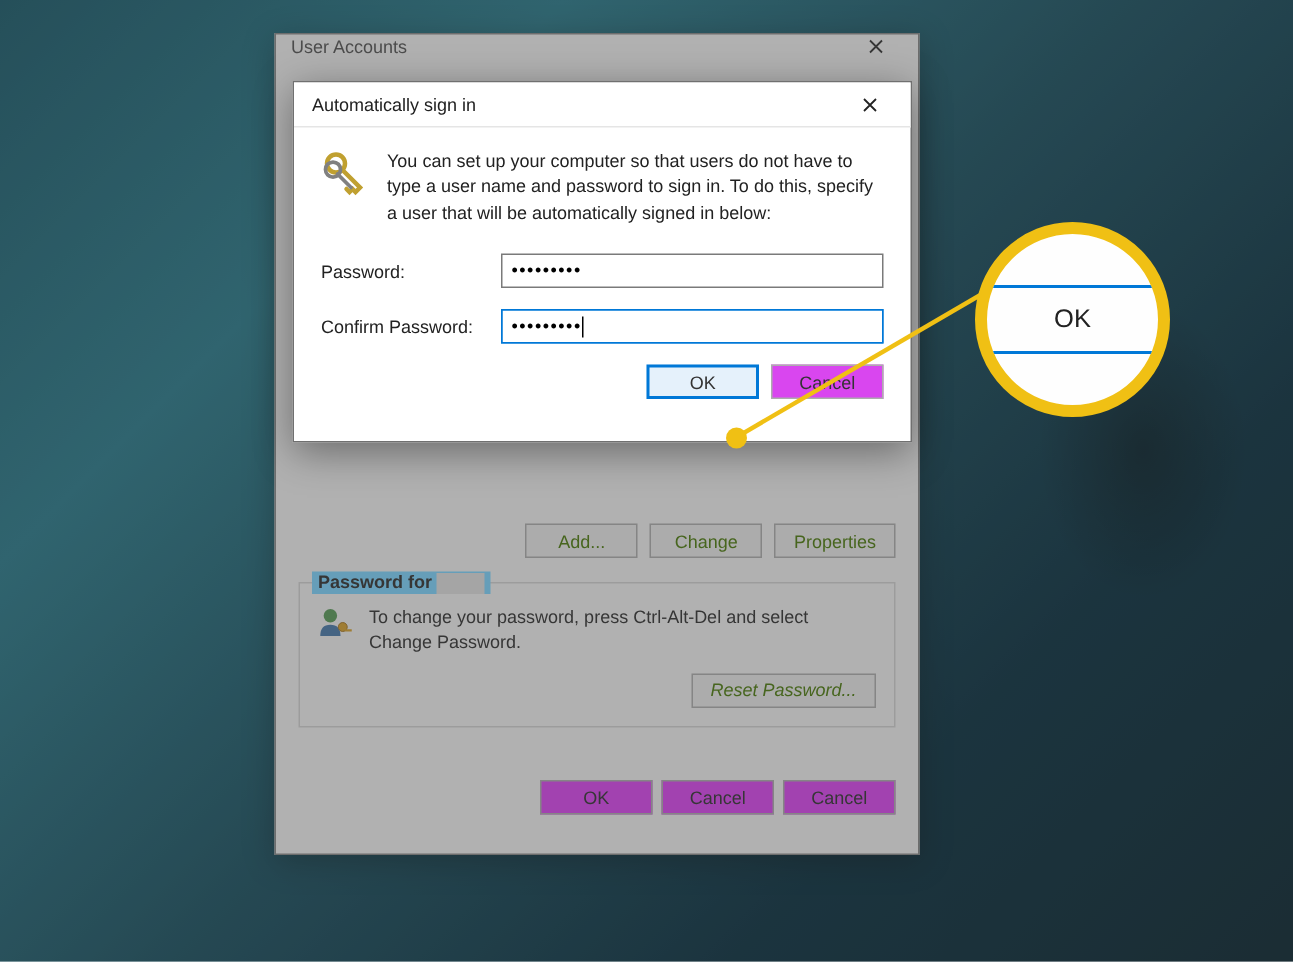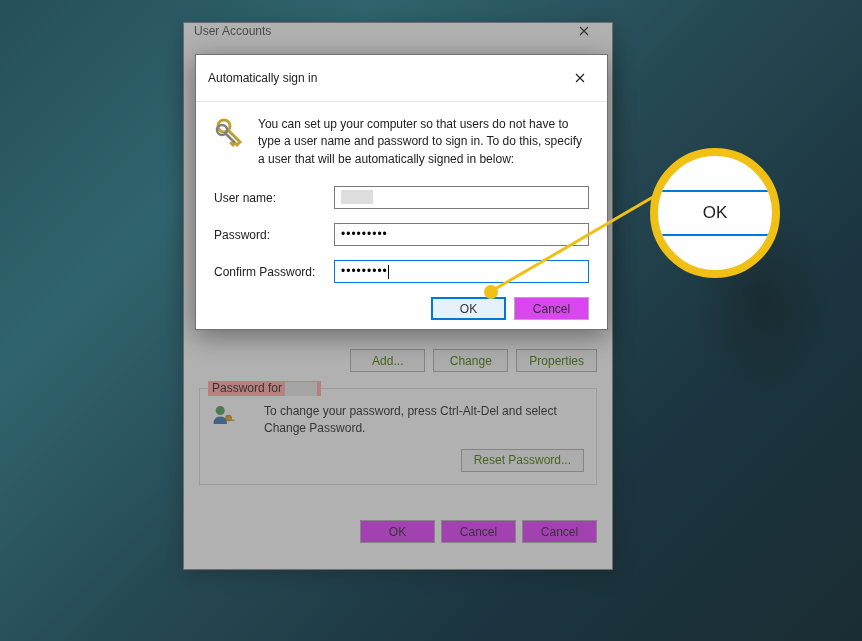"Automatically sign in" .modal-titlebar { height: 47px -> 30px }
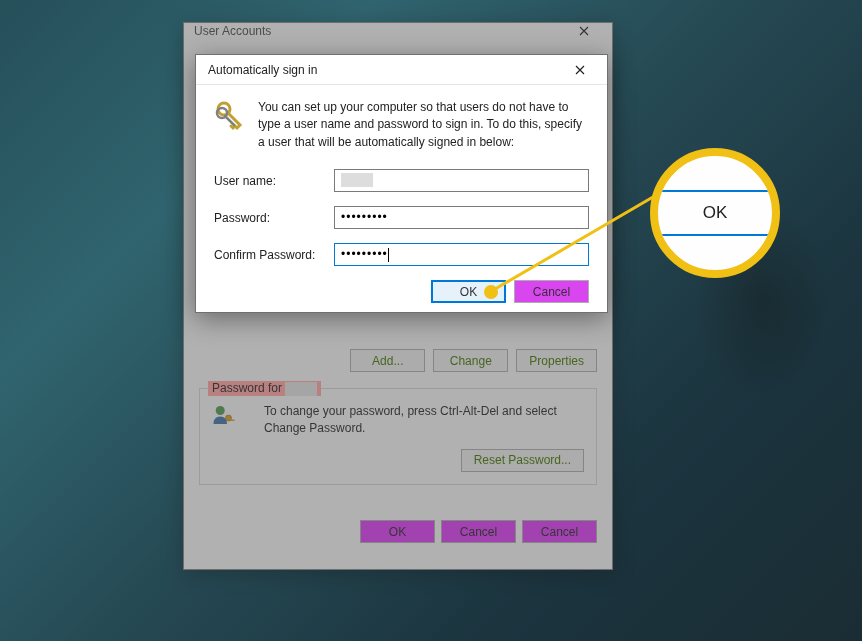"You can set up your" .modal-body { padding: 14px 18px 9px -> 14px 18px 28px }
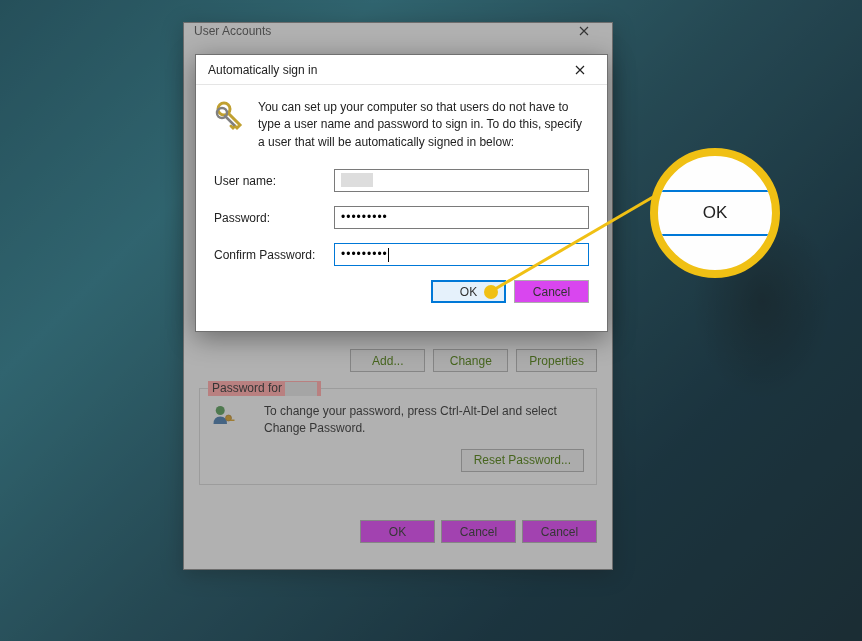"User name:" div.form-row { html: <div> <div>User name:</div> <div> <span></span> </div> </div> -> none }
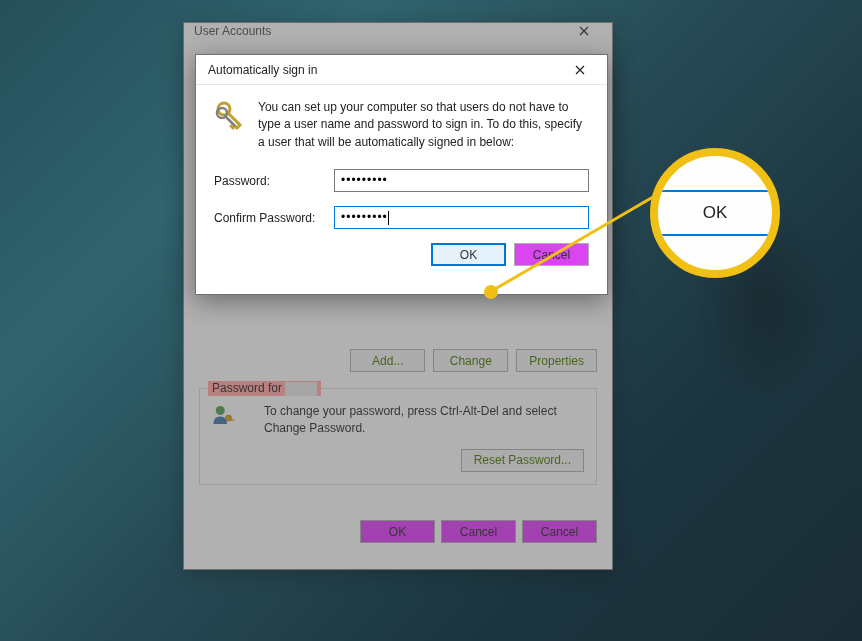"Password for" .groupbox-label { background: #fca5a5 -> #7dd3fc; font-weight: none -> bold }
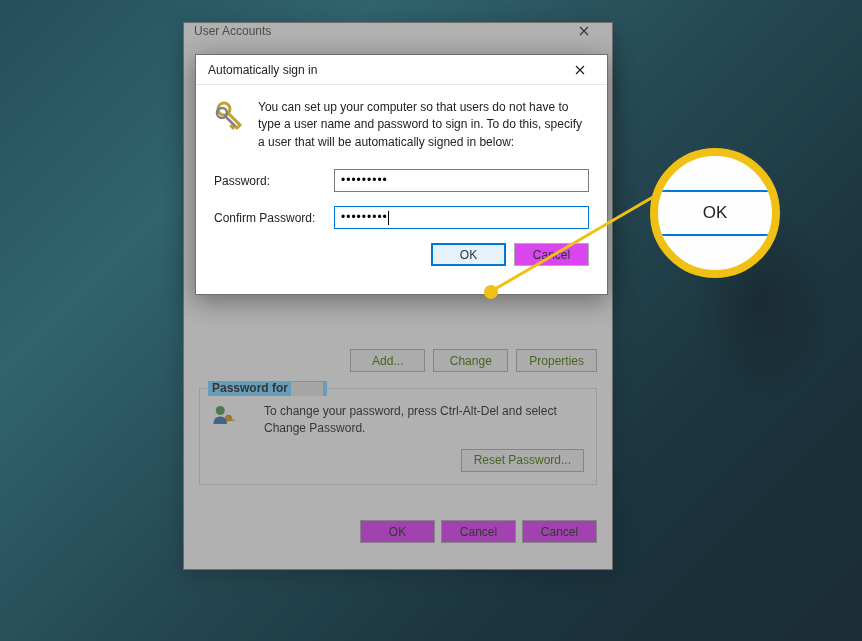"To change your password, press" .pw-row { gap: 28px -> 10px }
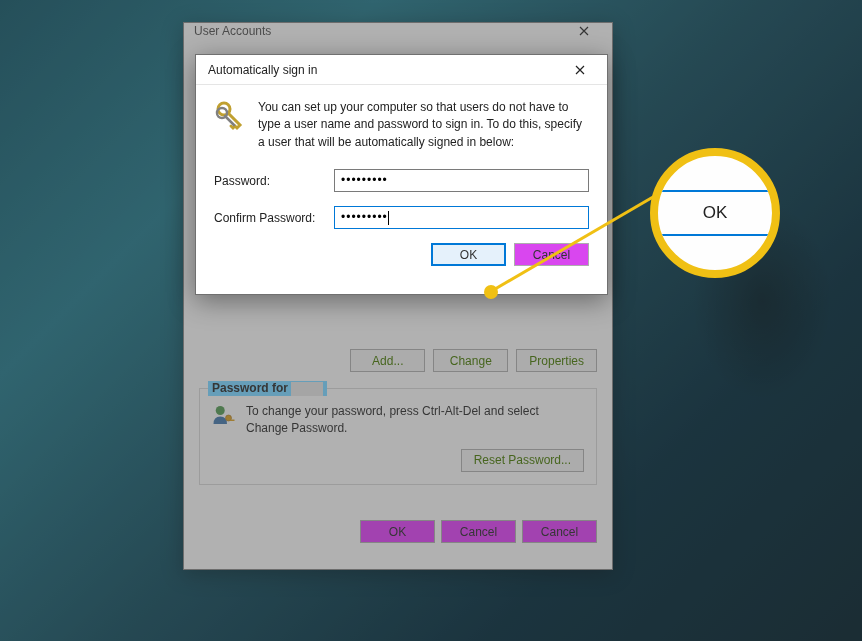"Reset Password..." button.win-button { font-style: none -> italic }
